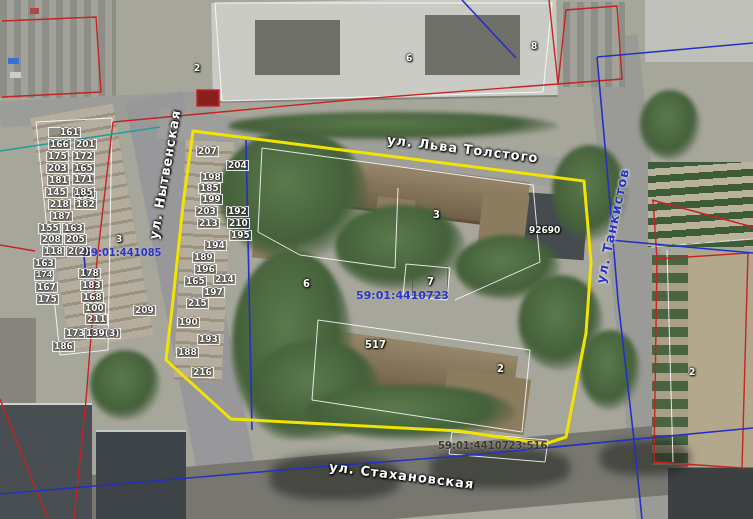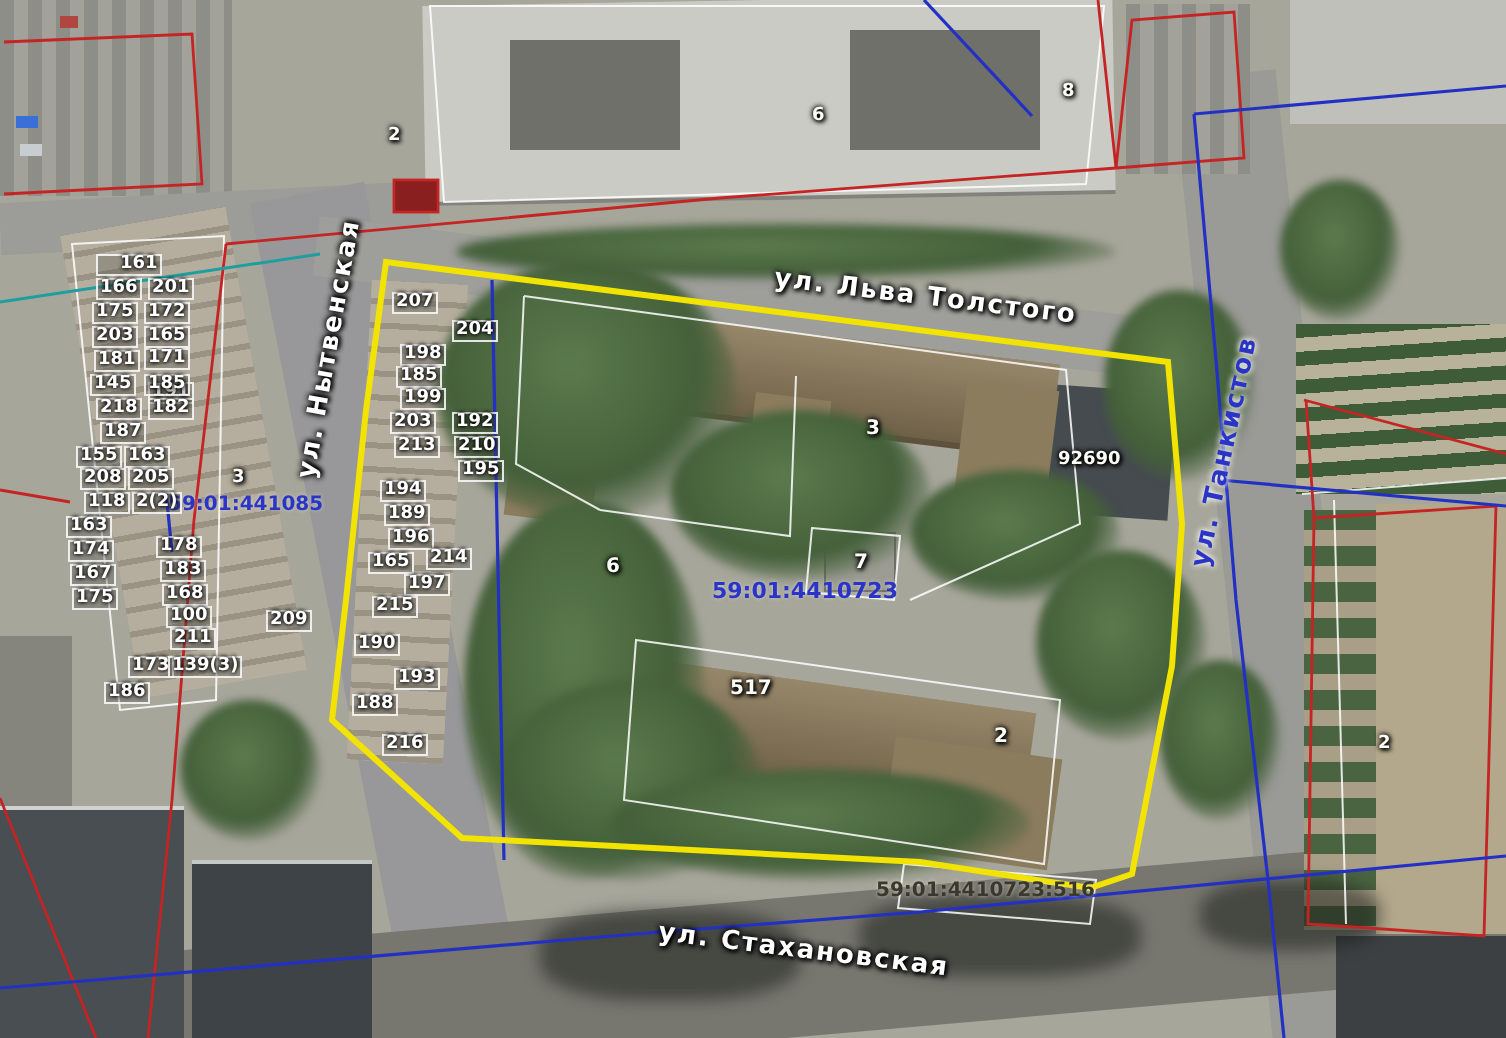"194" span.lbl { left: 190px -> 204px }
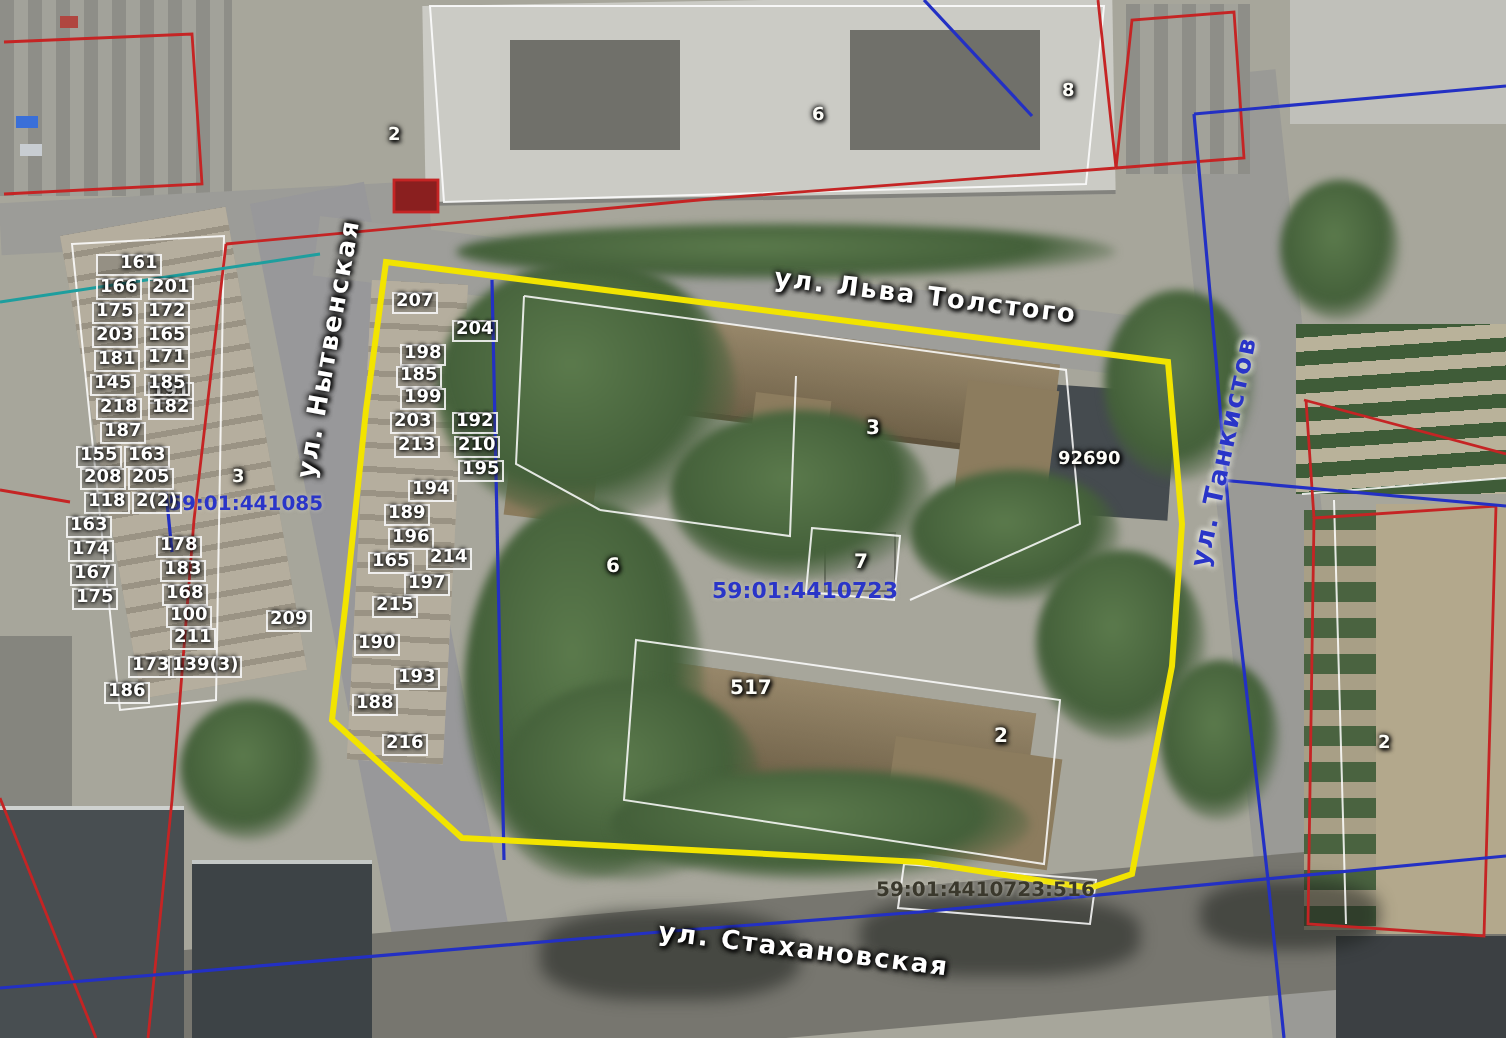"174" span.lbl { font-family: none -> Liberation Mono, monospace }
